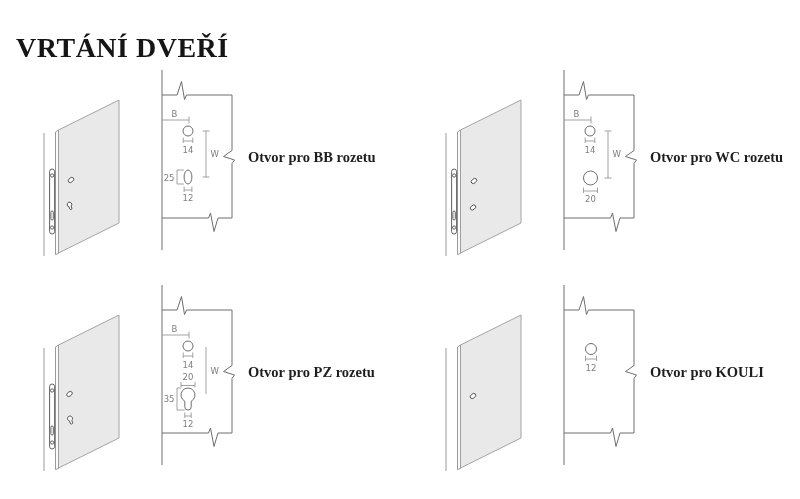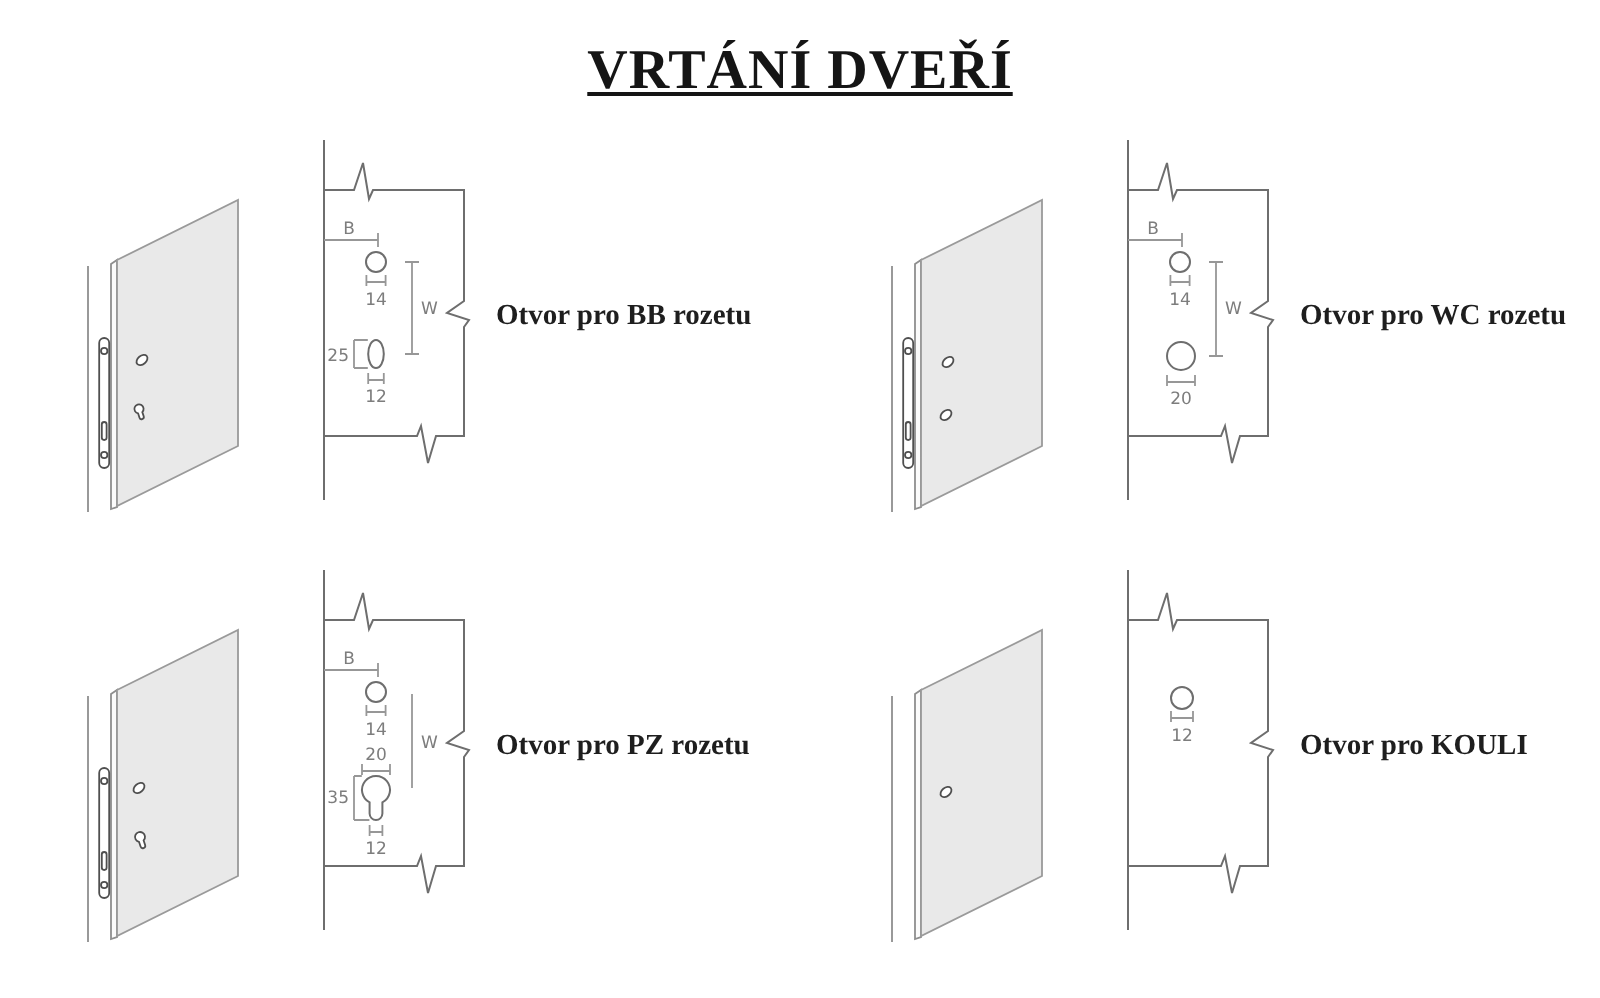"VRTÁNÍ DVEŘÍ" .page-title { margin: 4px -> 16px; text-align: center -> none; text-decoration: underline -> none }
